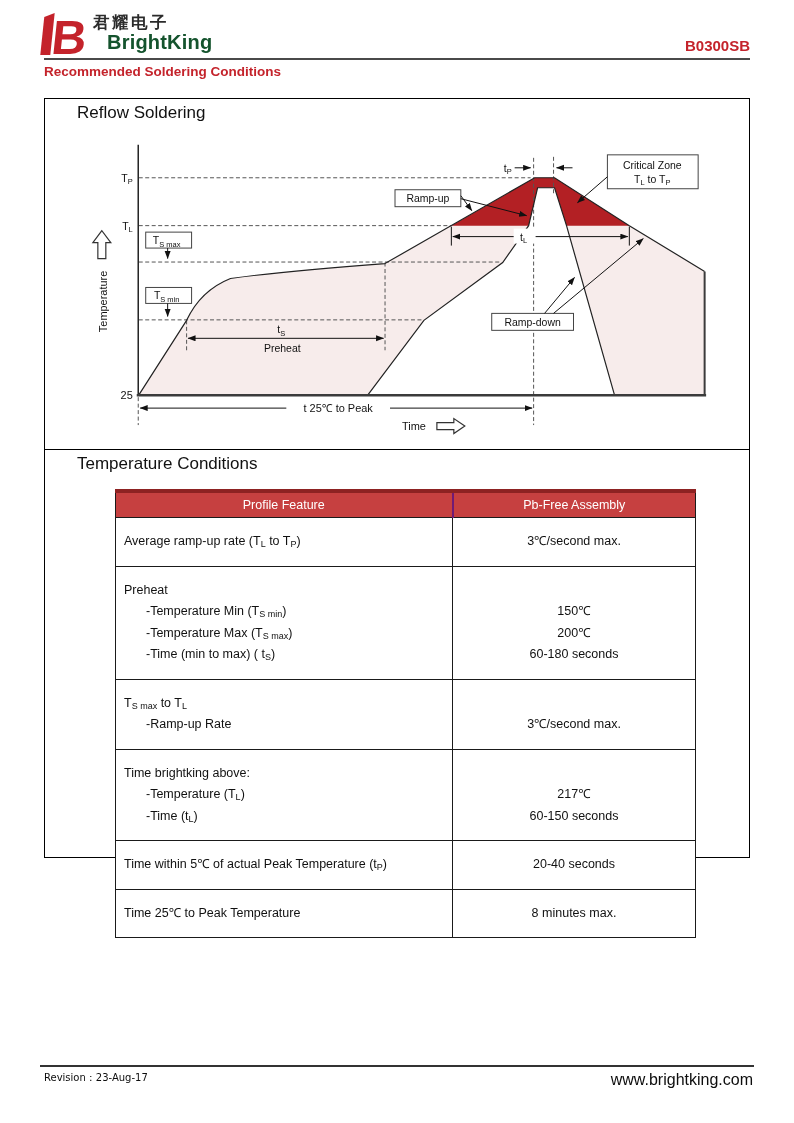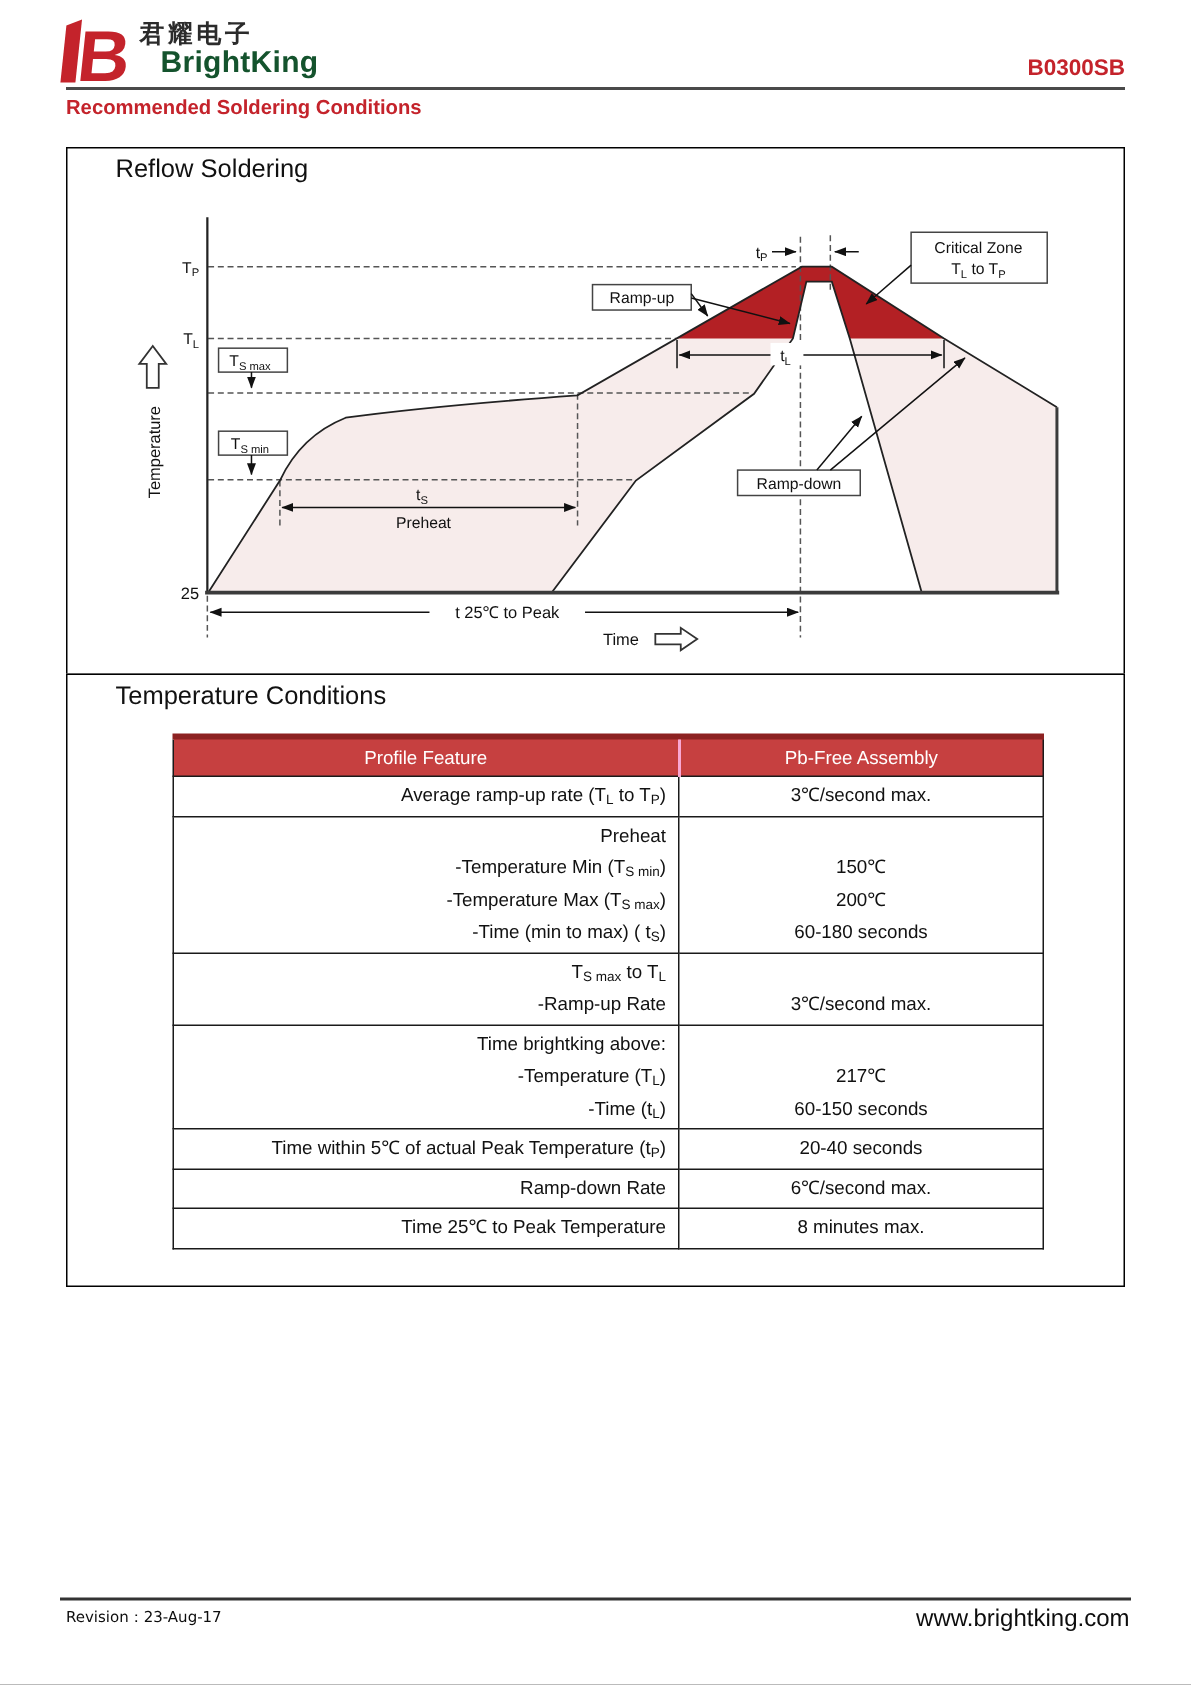"Pb-Free Assembly" .cond-table th.th-val { border-left: 2px solid #f9a8d4 -> 2px solid #701a75 }
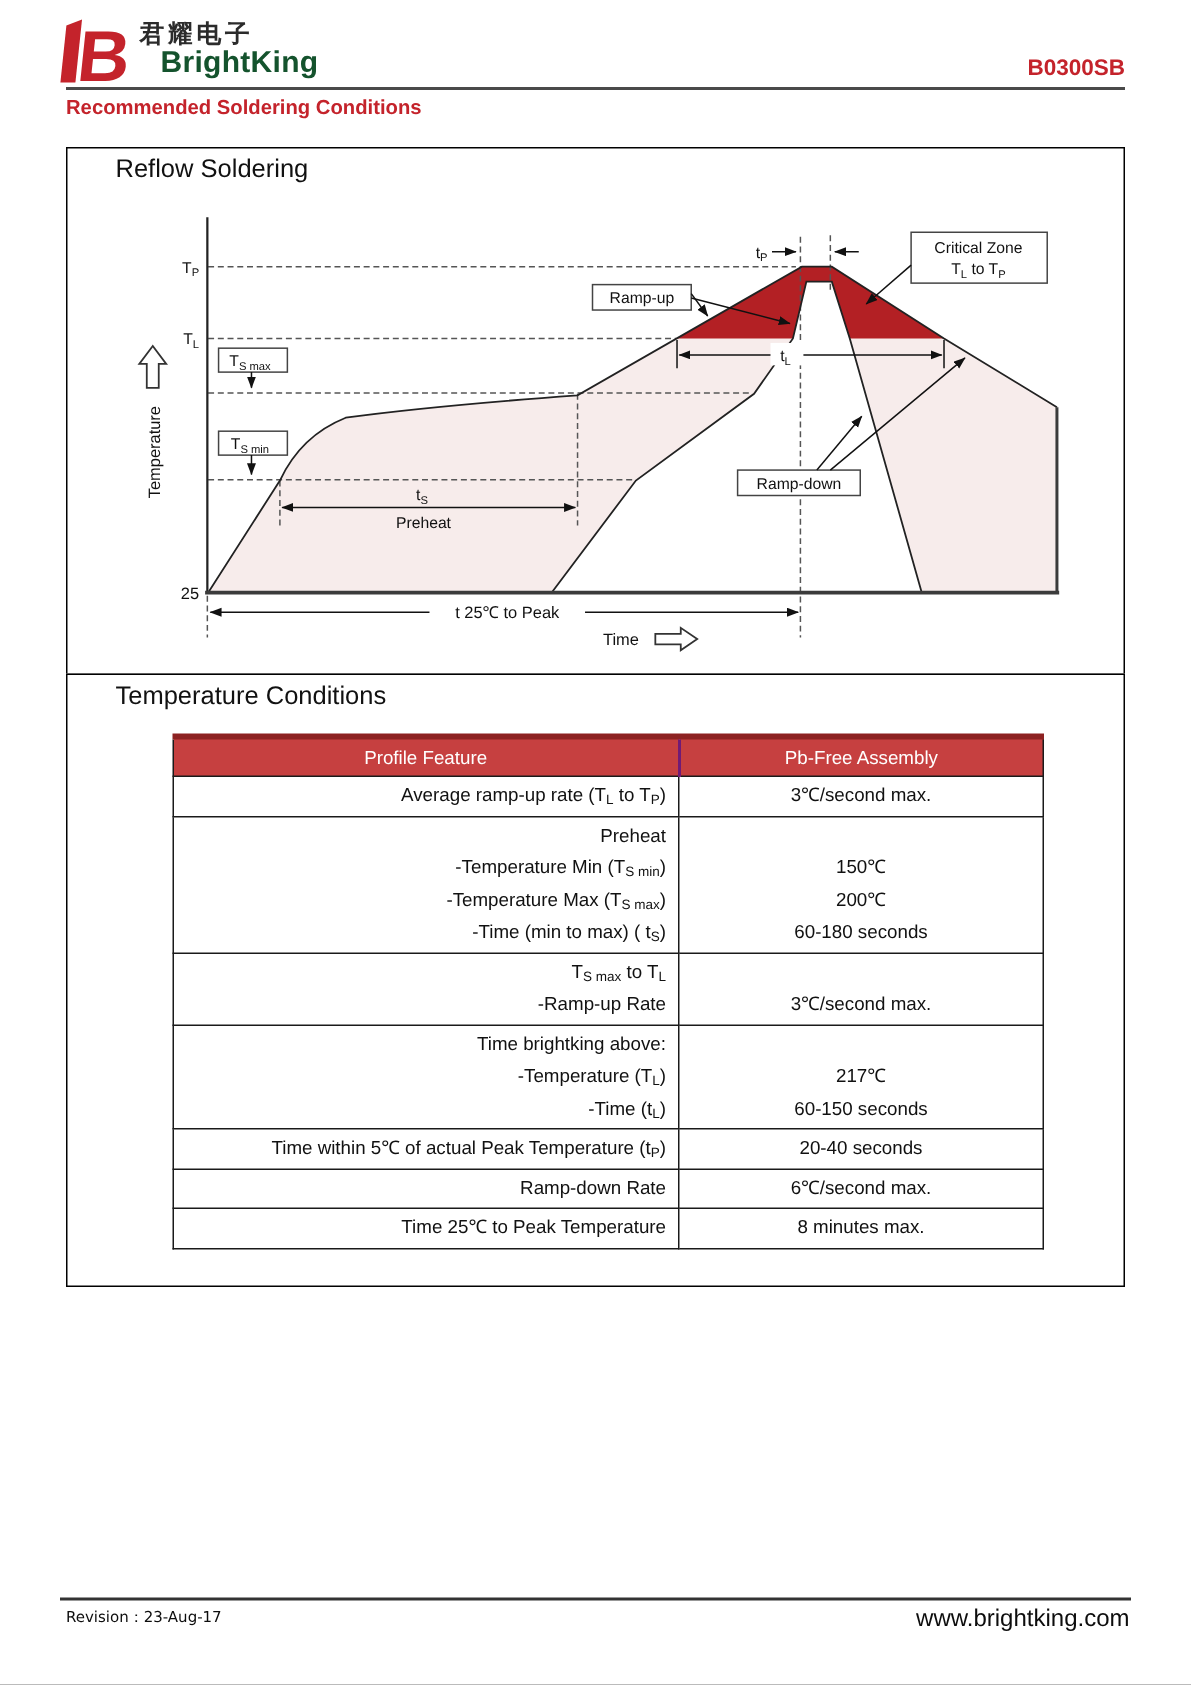"Average ramp-up rate (TL to" .cond-table td { padding: 2px 8px -> 13px 8px; text-align: right -> none }
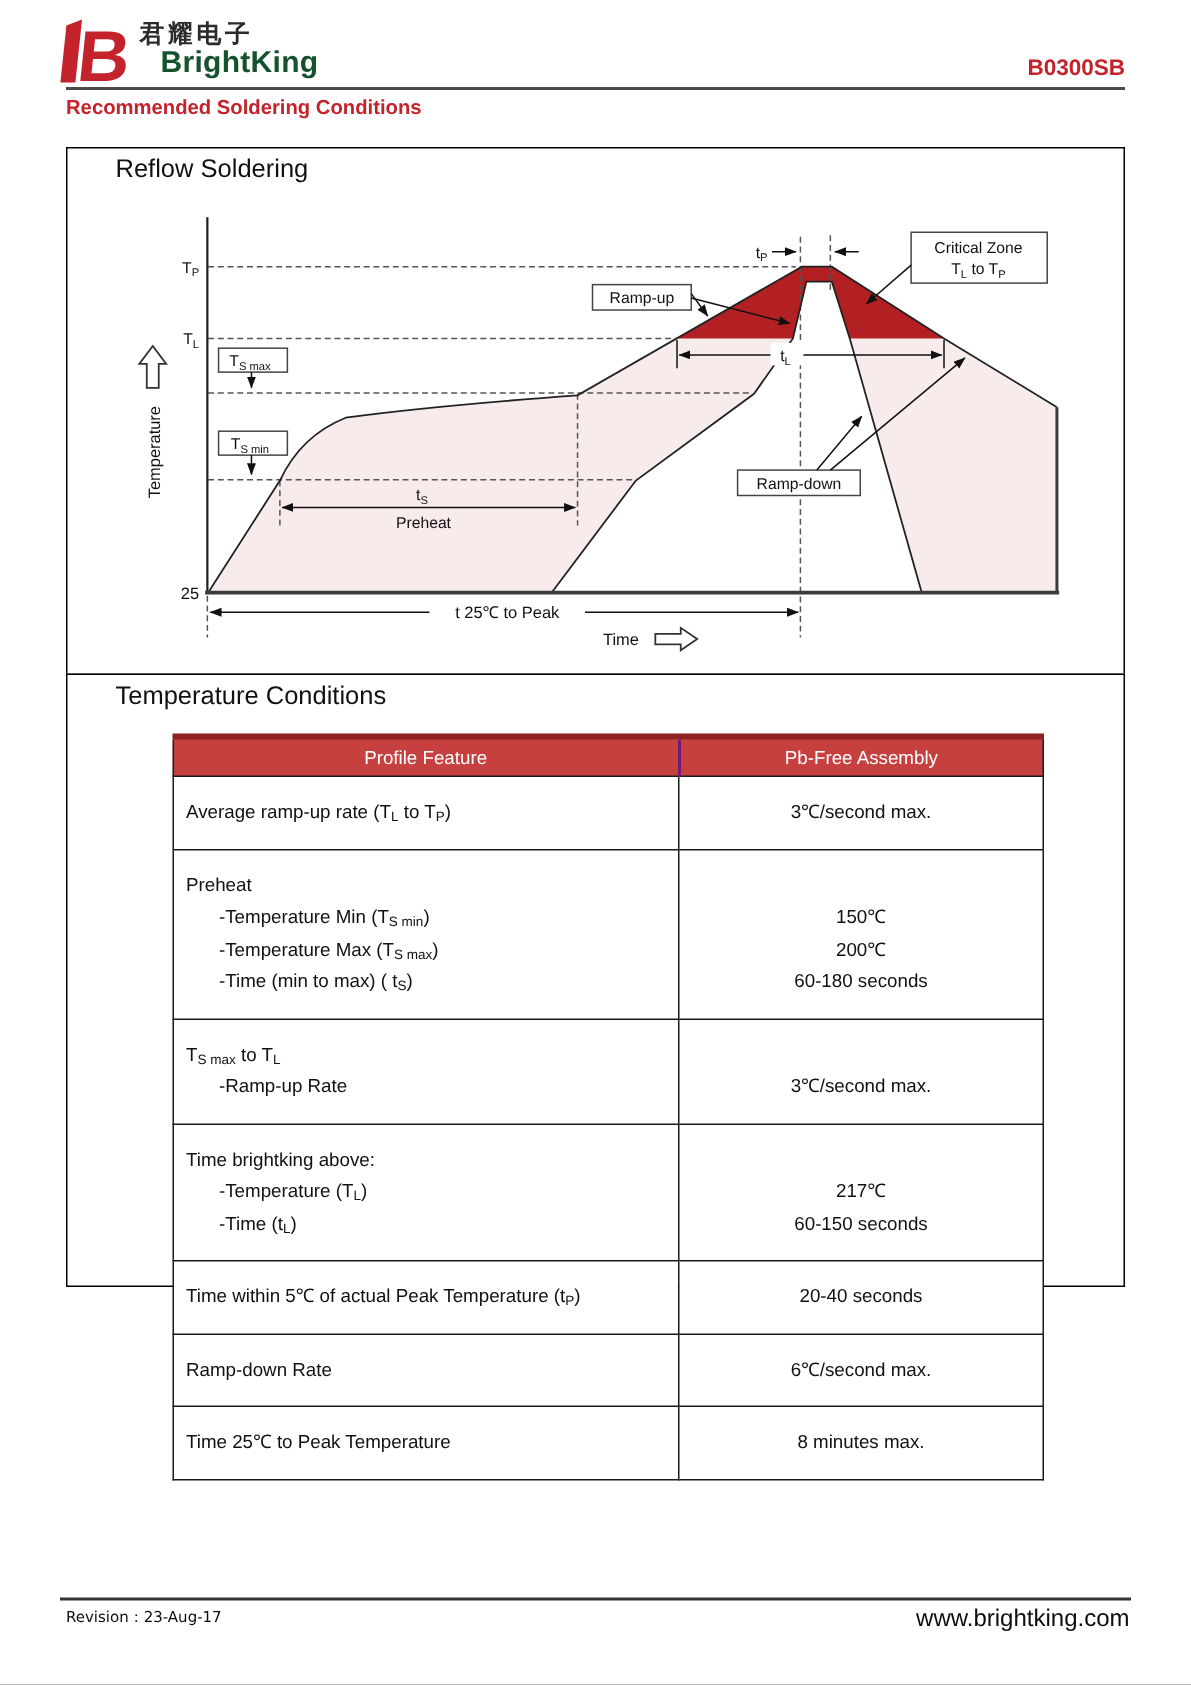"Ramp-down Rate" tr { html: <tr> <td> <div>Ramp-down Rate</div> </td> <td> <div>6℃/second max.</div> </td> </tr> -> none }
